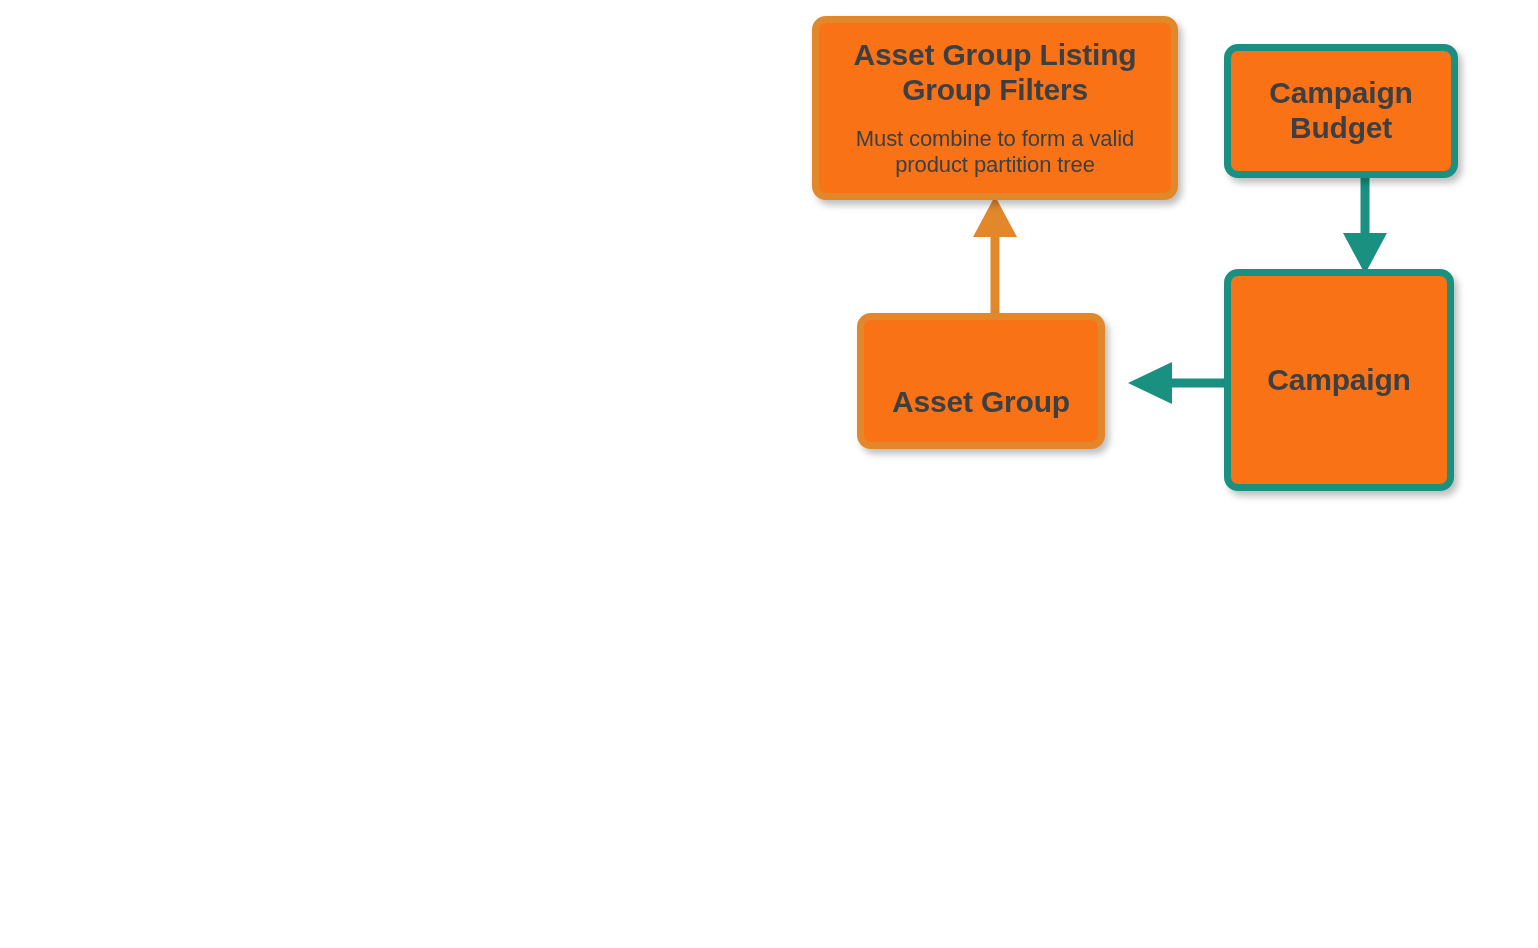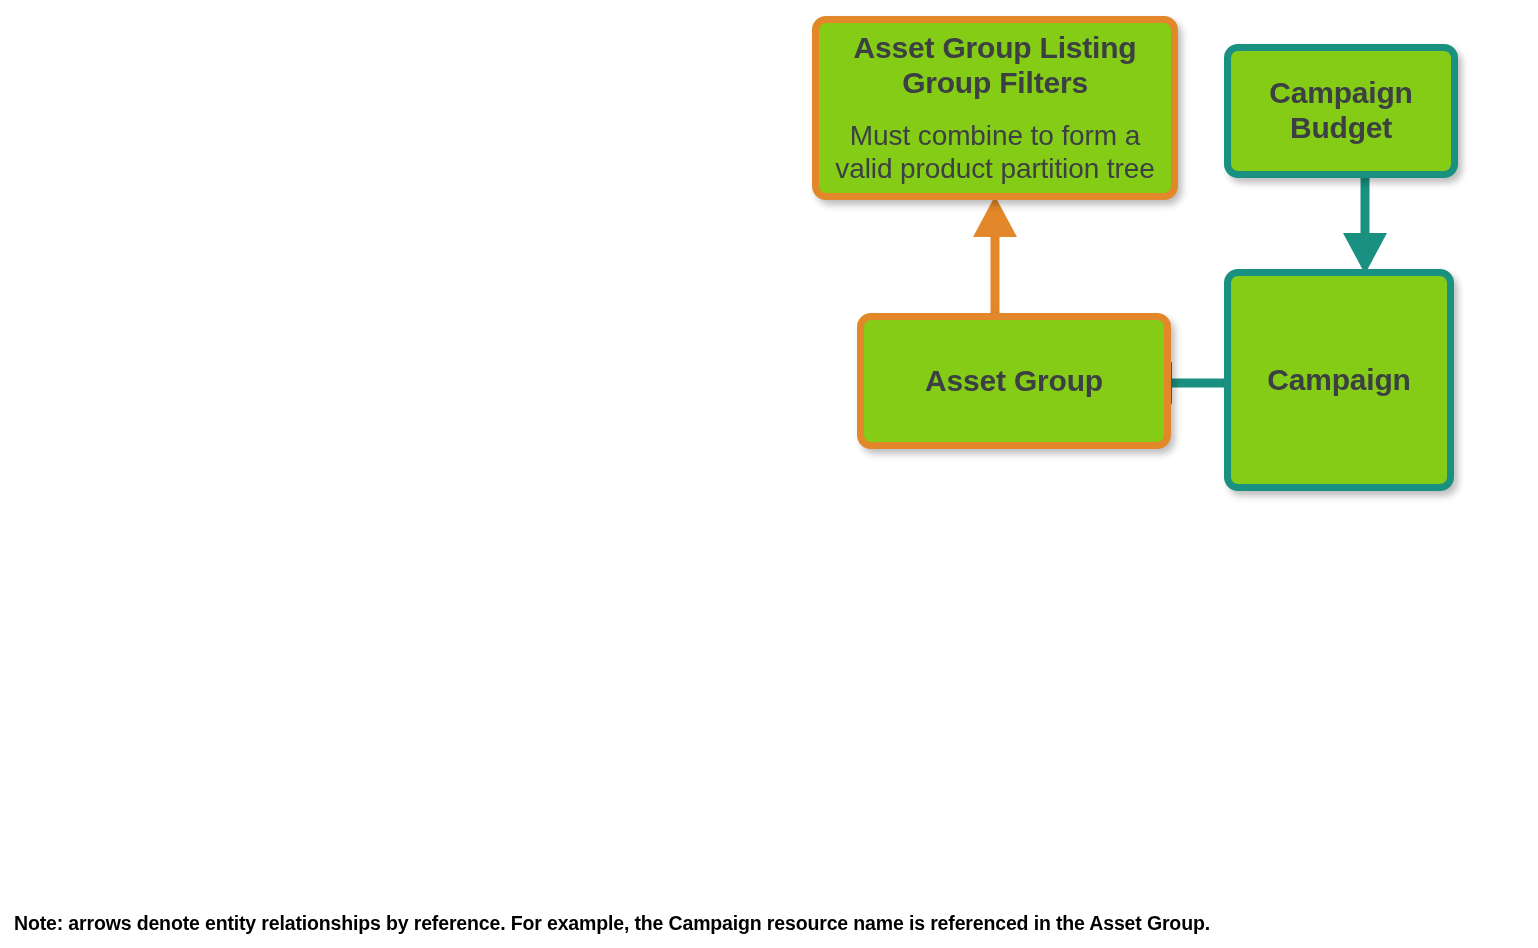"Asset Group Listing Group Filters" .node { background: #84cc16 -> #f97316 }
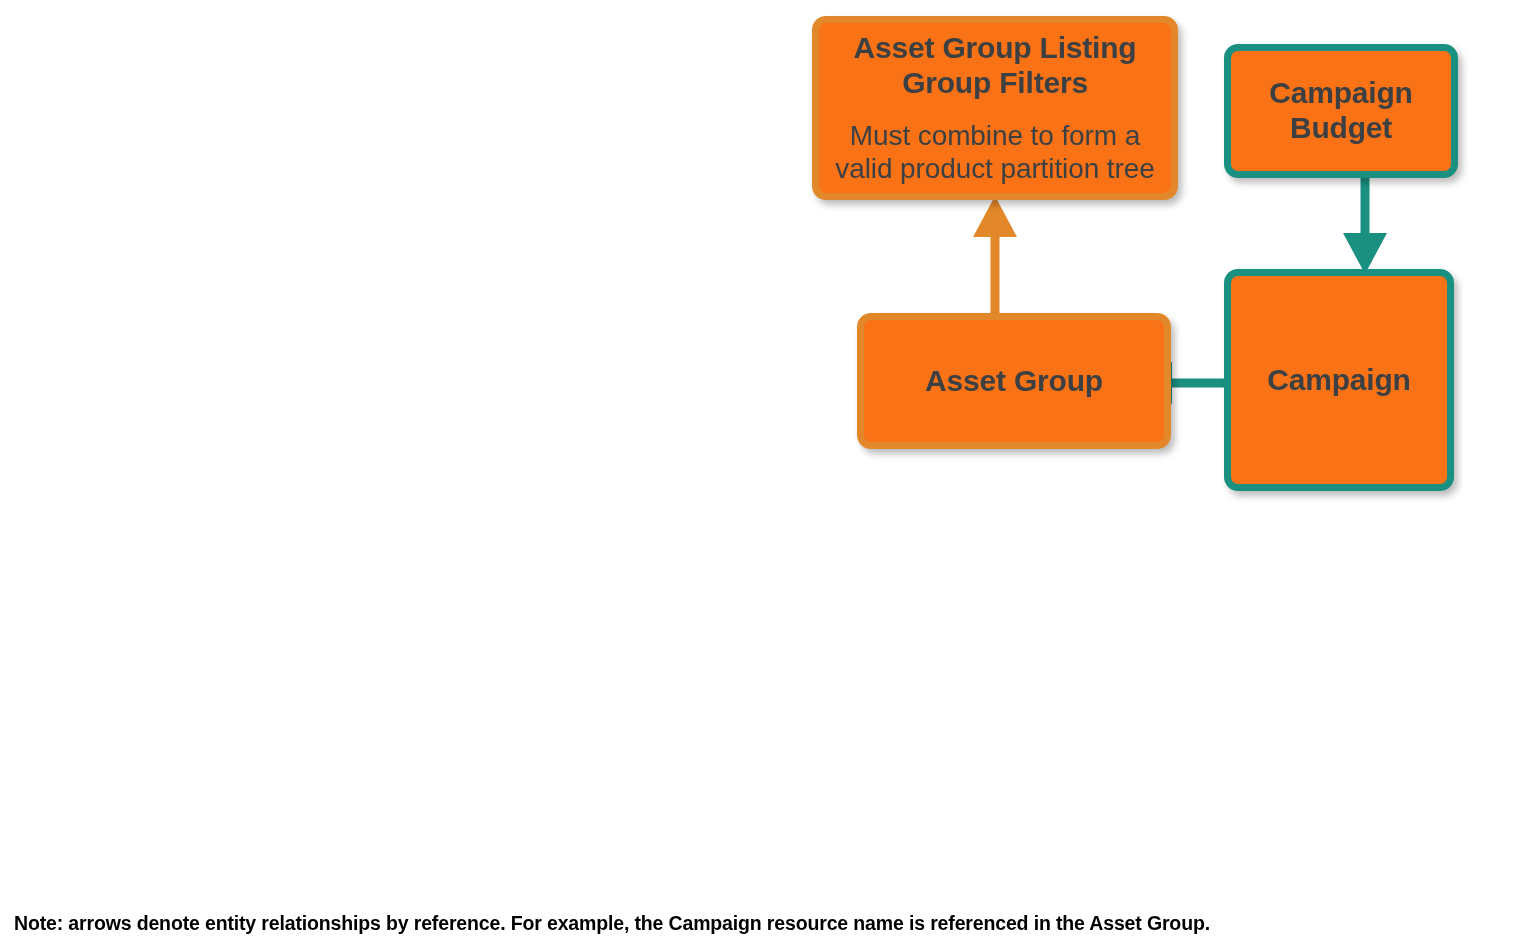"Must combine to form a" .node-subtitle { font-size: 28px -> 22px }
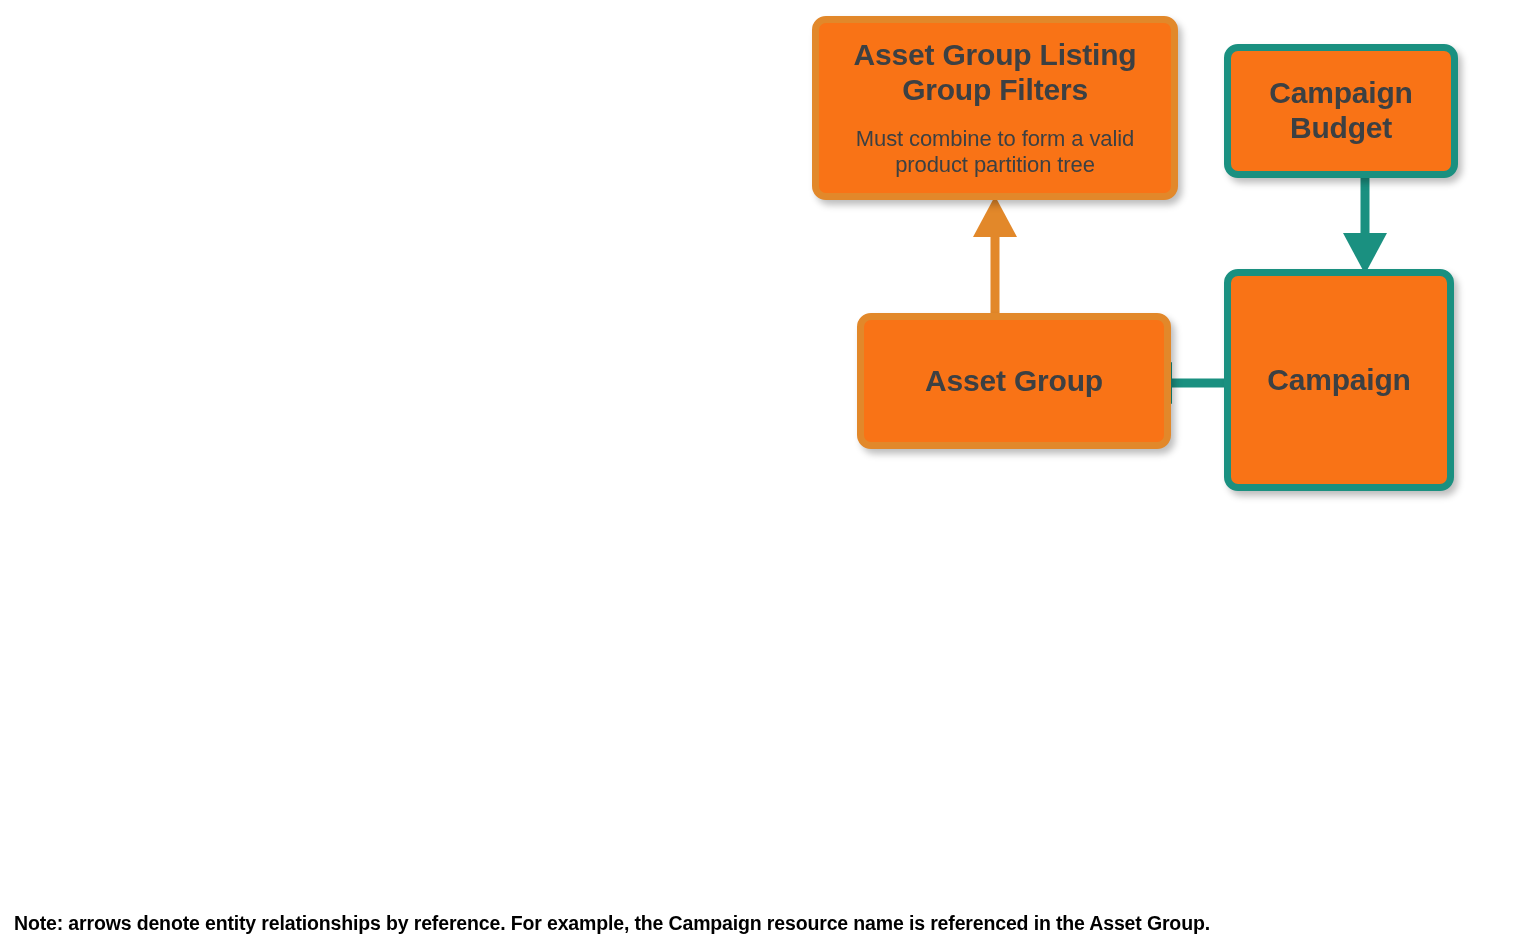"Asset Group" #node-asset-group { justify-content: none -> flex-end; width: 314px -> 248px }
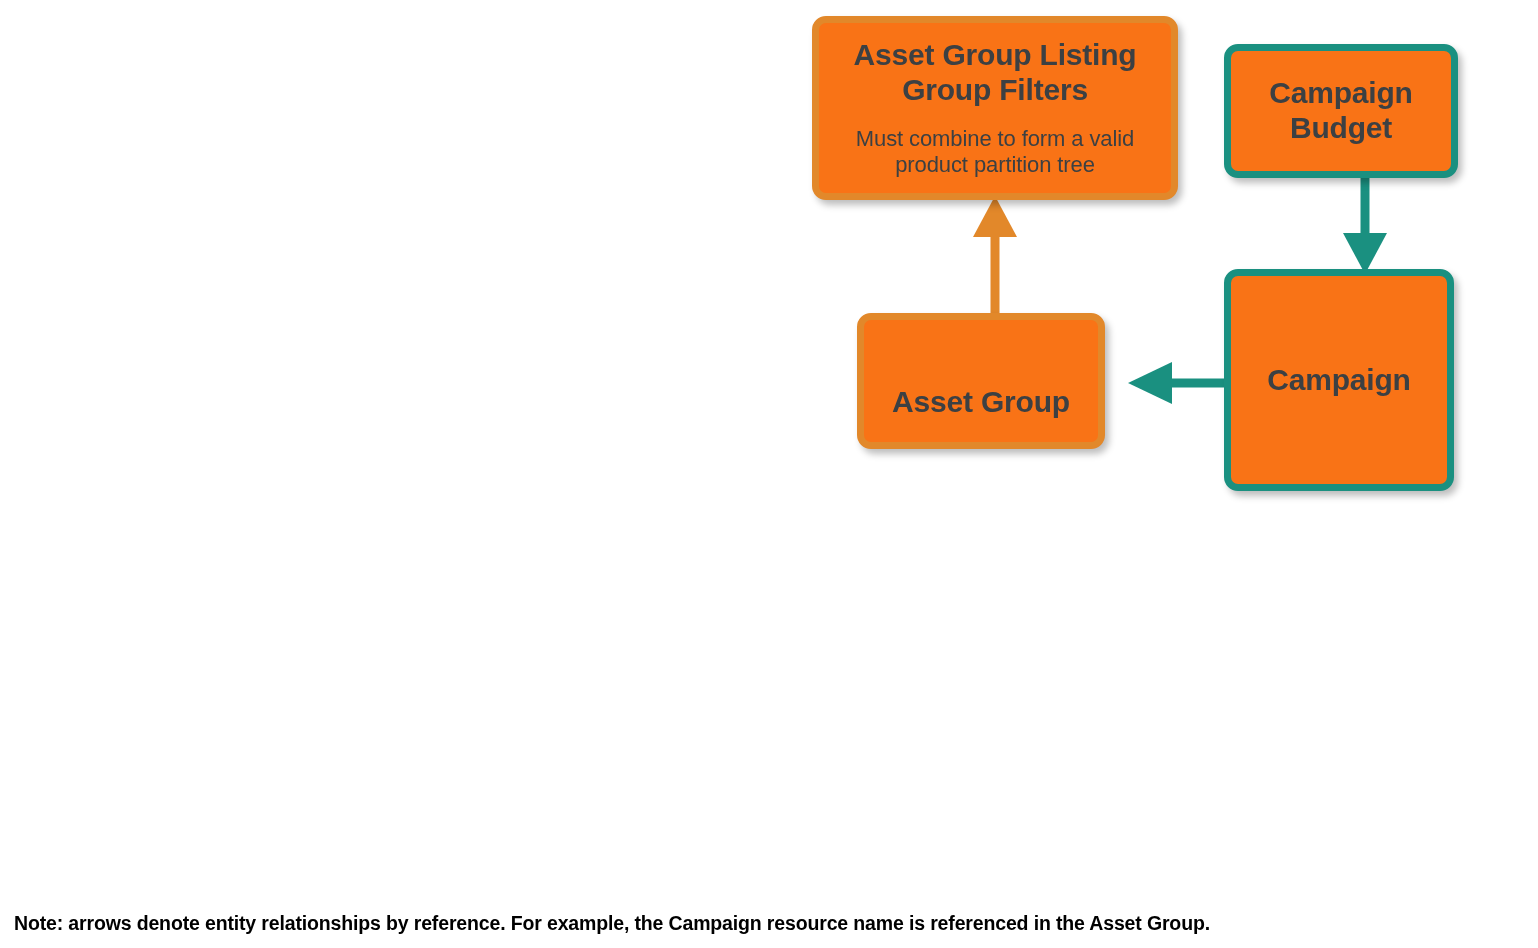"Note: arrows denote entity relationships" div { html: <div>Note: arrows denote entity relationships by reference. For example, the Campaign resource name is referenced in the Asset Group.</div> -> none }
